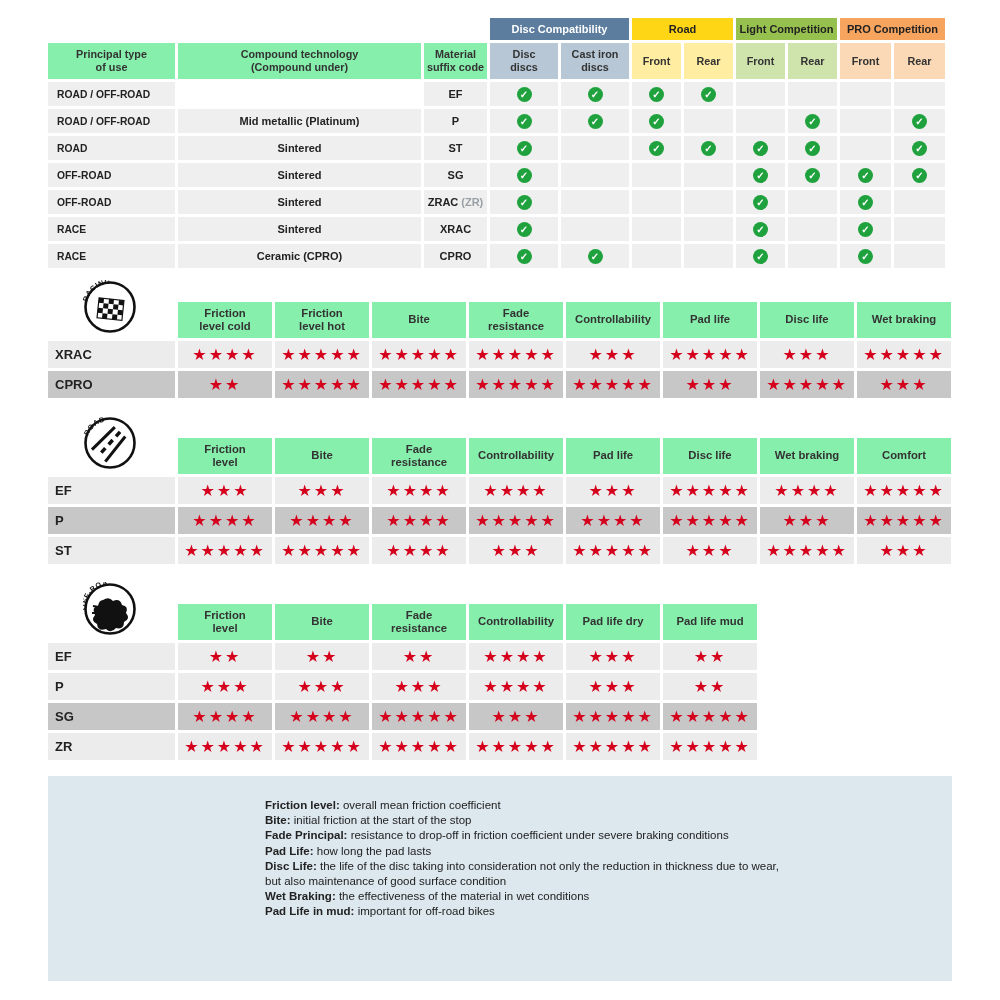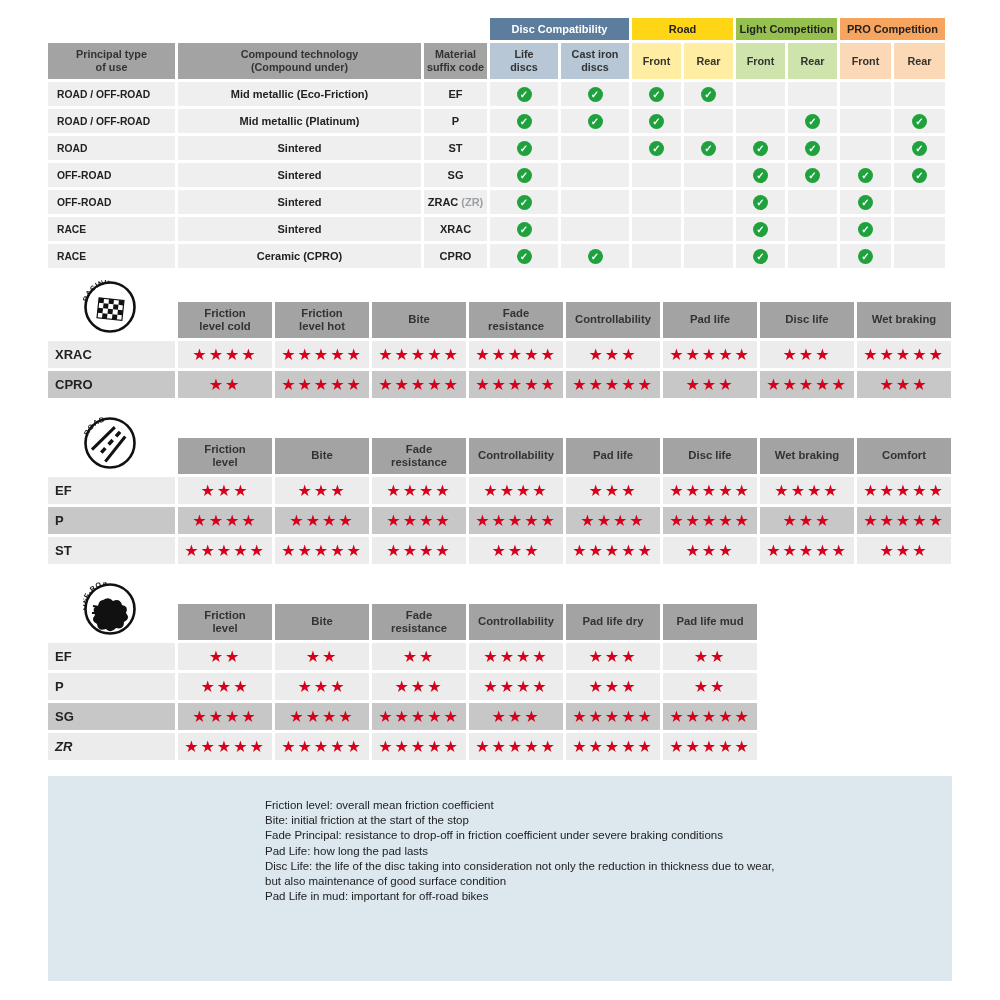"Principal type" .col-header { background: #a3a3a3 -> #86efac }
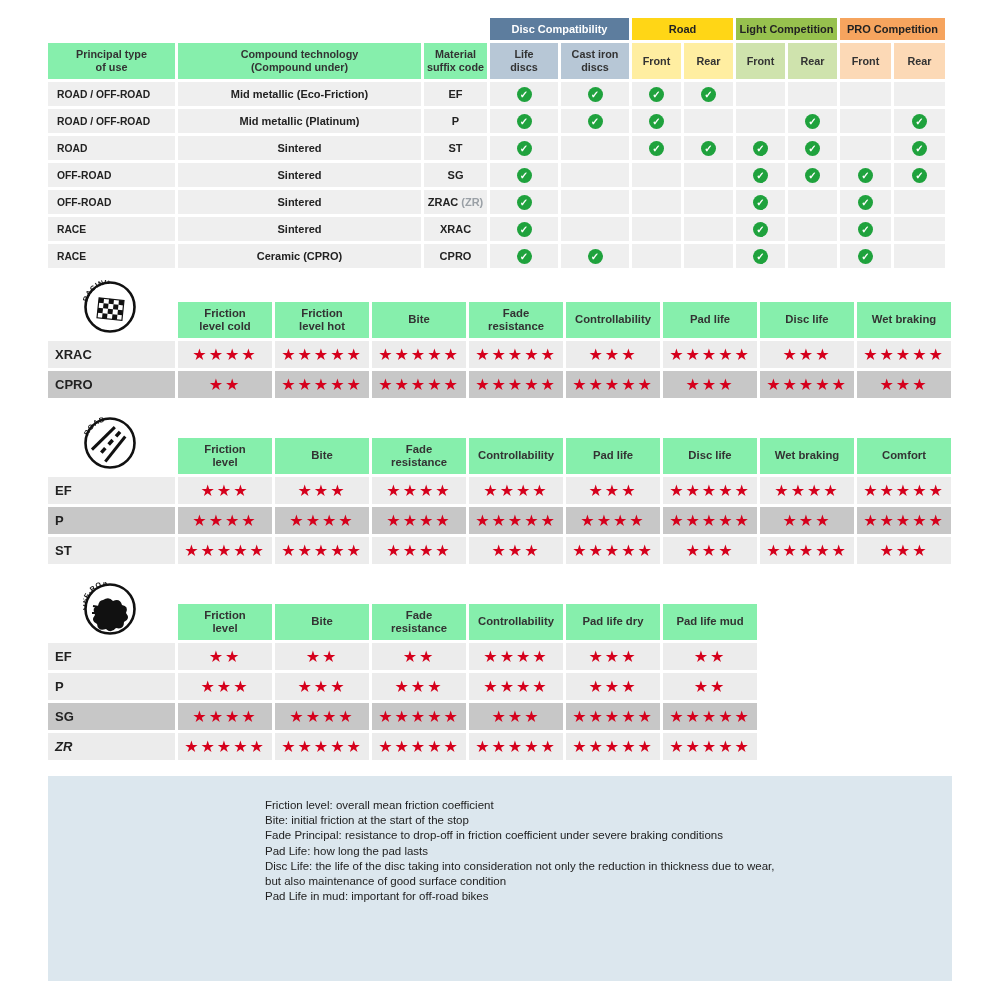"Life" div.col-header { text: Life -> Disc }
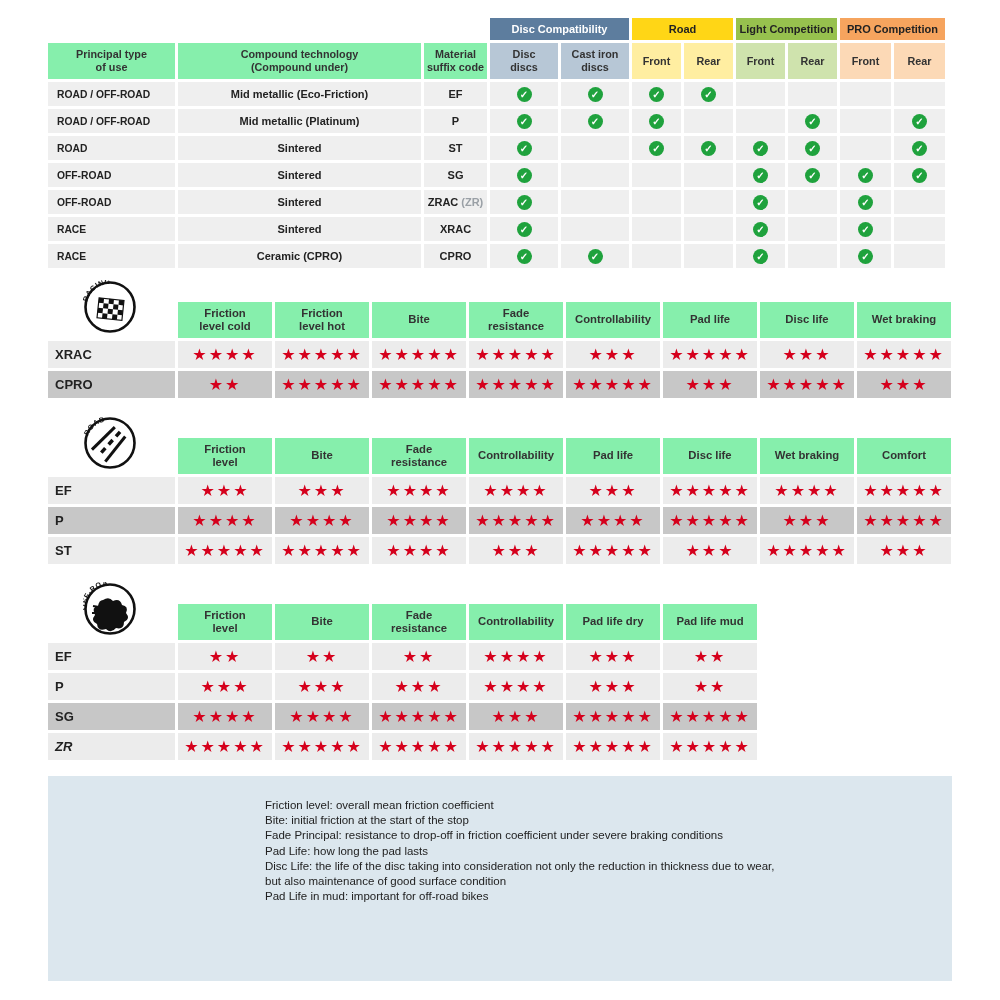"Mid metallic (Eco-Friction)" div.cell { html: <div>Mid metallic (Eco-Friction)</div> -> none }
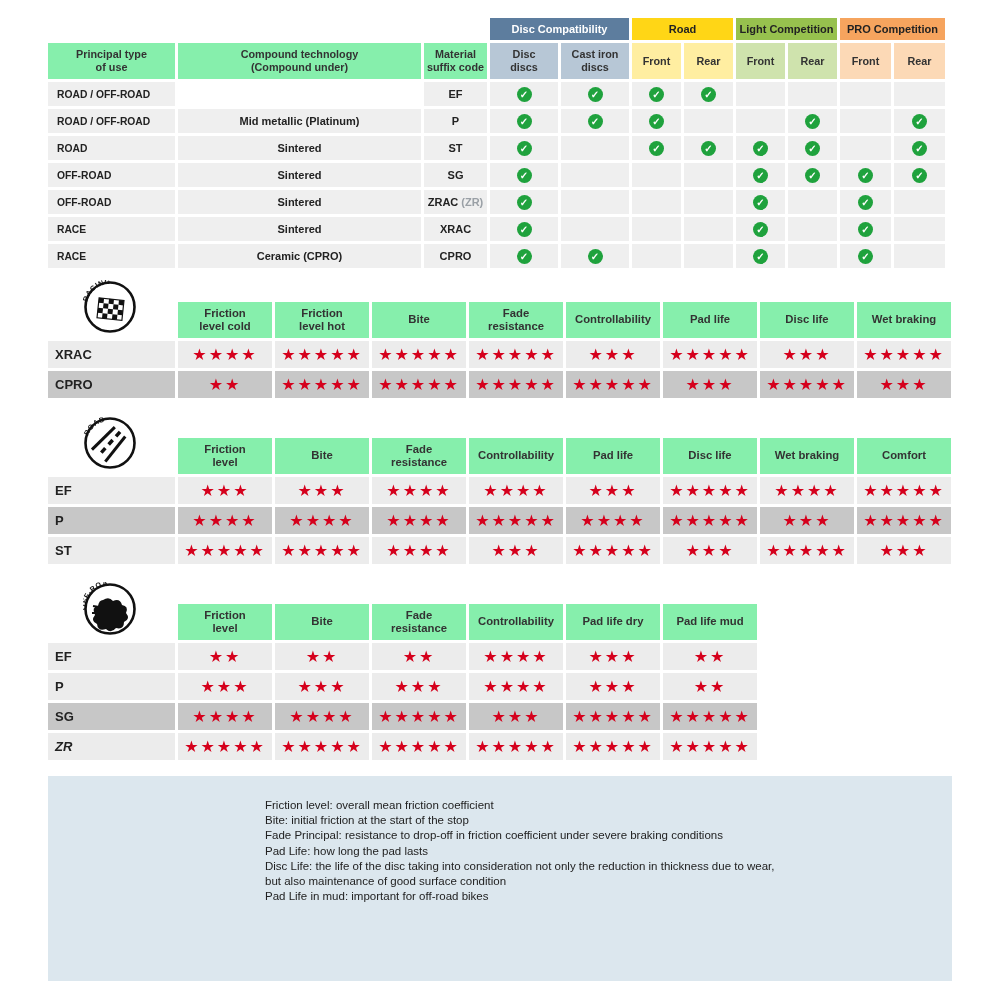"ZR" div.s-label { font-style: italic -> none }
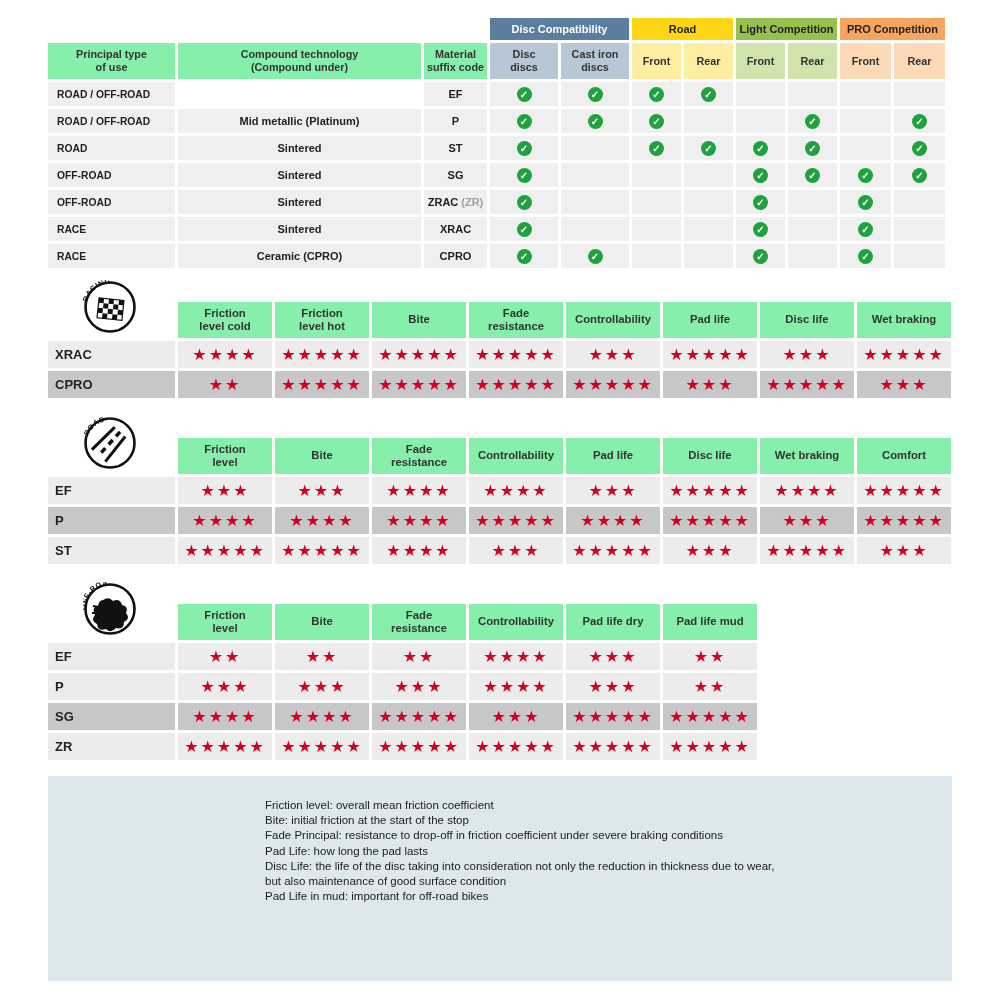"Friction level:" .legend-term { font-weight: normal -> bold }
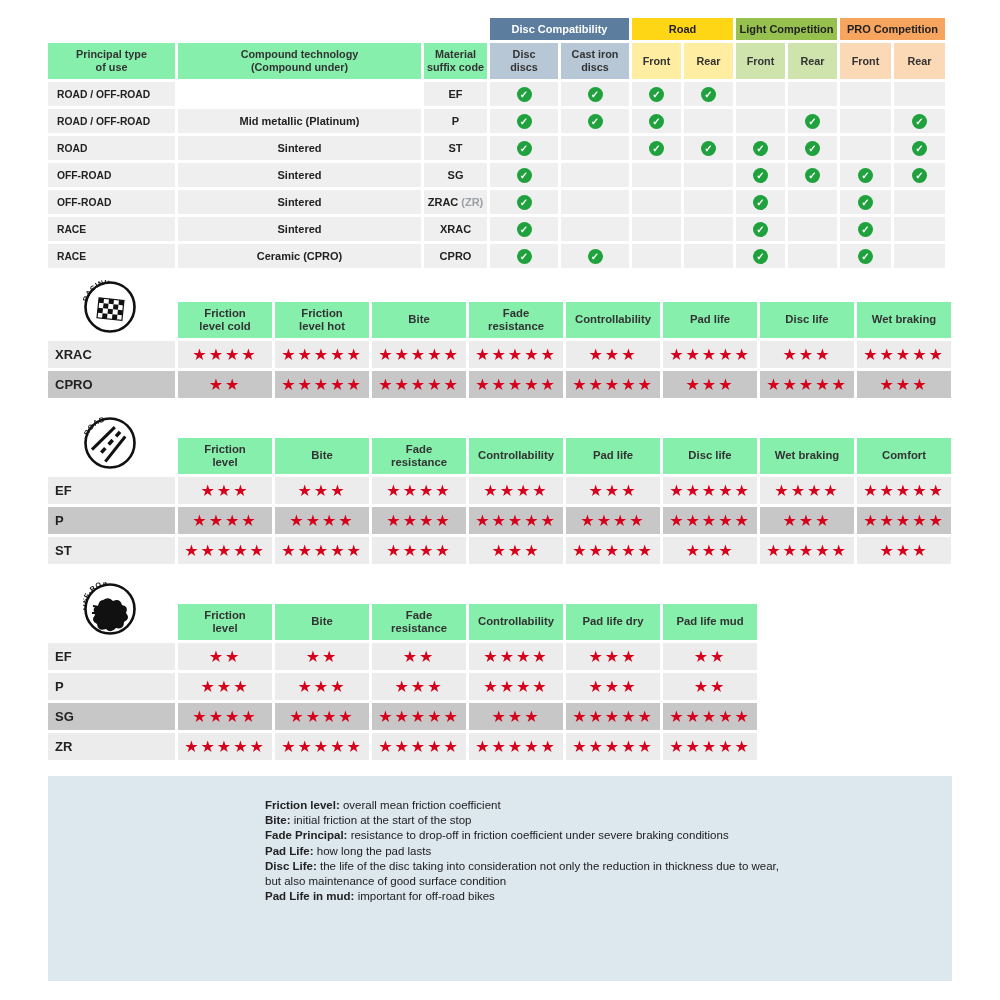"Wet Braking: the effectiveness of" div.legend-item { html: none -> <div><span>Wet Braking:</span> the effectiveness of the material in wet conditions</div> }
